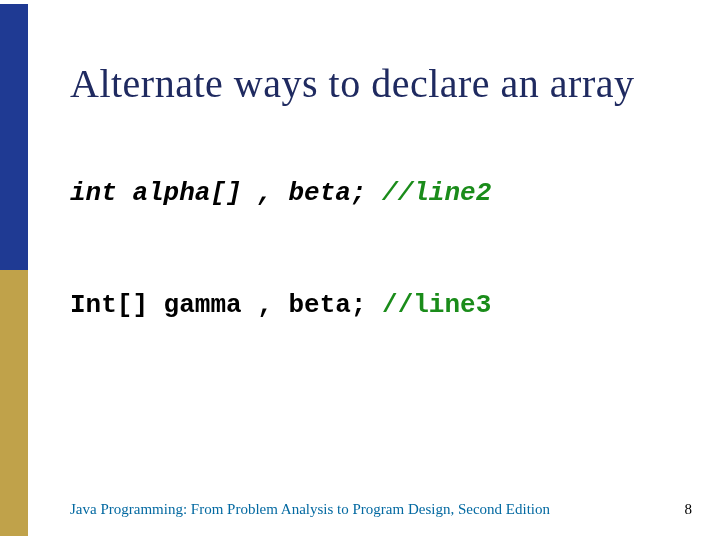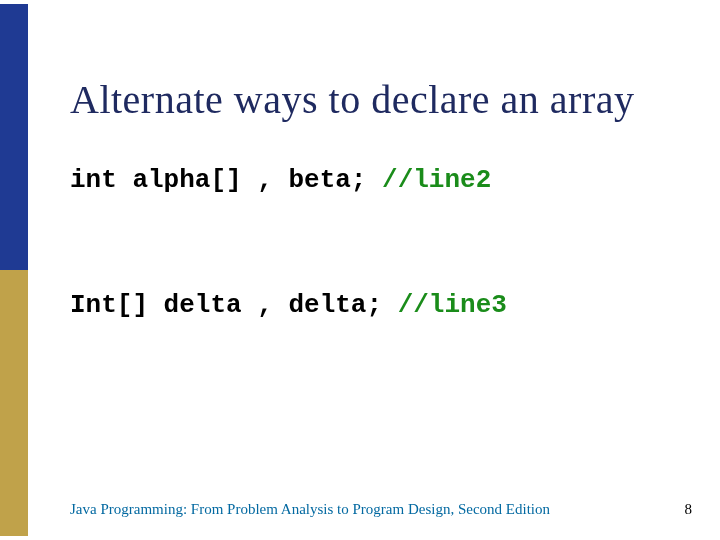"Alternate ways to declare an" .title { top: 76px -> 60px }
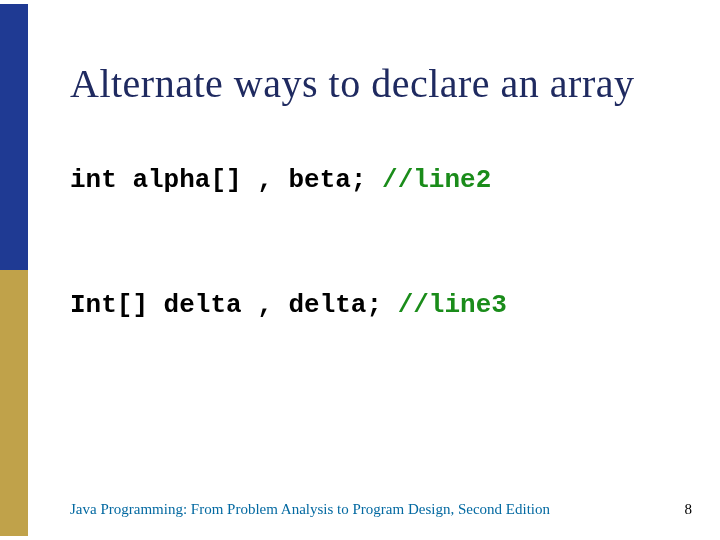"int alpha[] , beta; //line2" .line2 { font-style: none -> italic; top: 165px -> 178px }
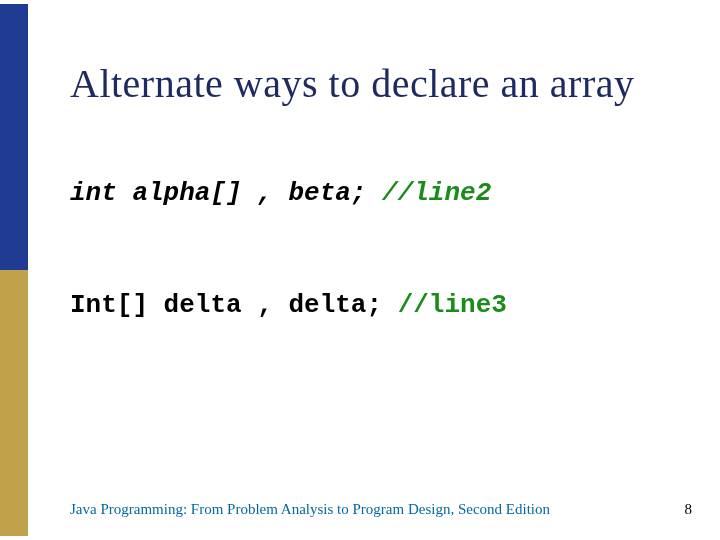"Int[] delta , delta;" span.code-black { text: delta , delta -> gamma , beta }
